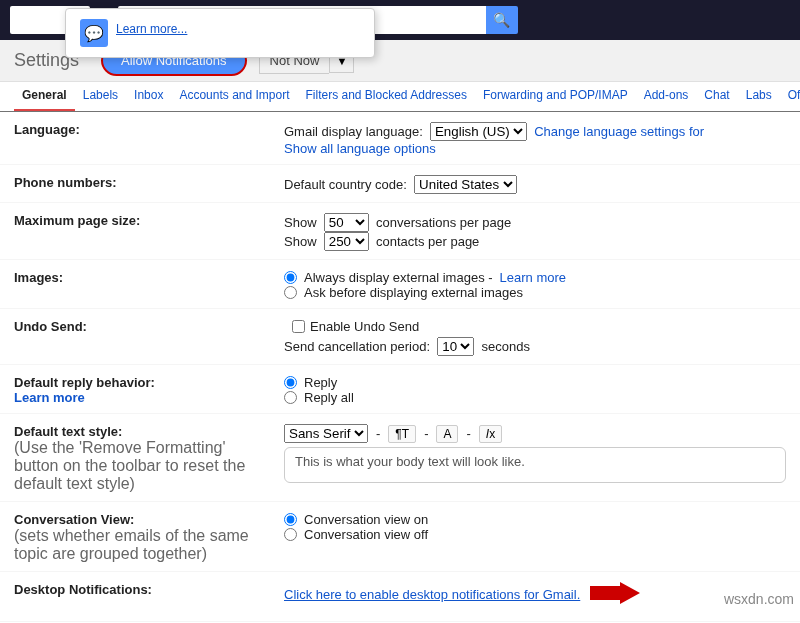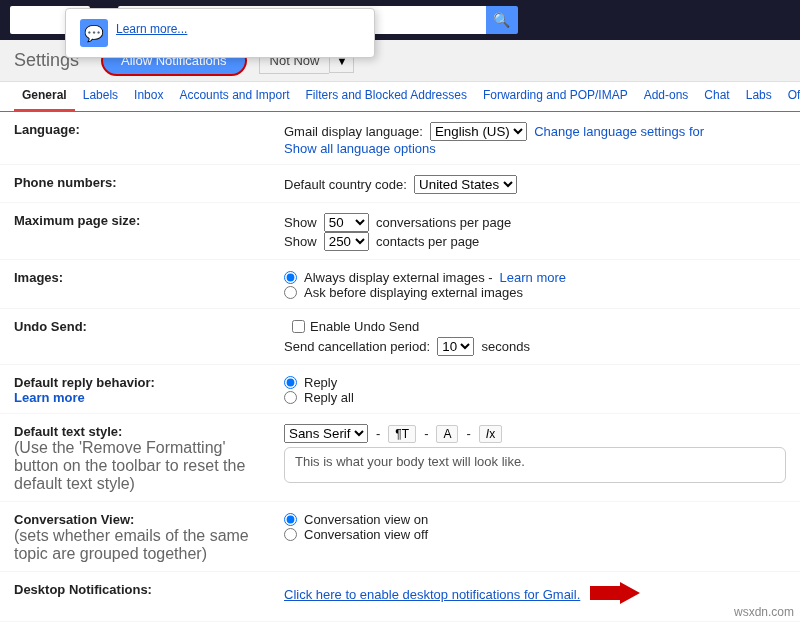"wsxdn.com" .watermark { bottom: 4px -> 16px; font-size: 12px -> 14px }
